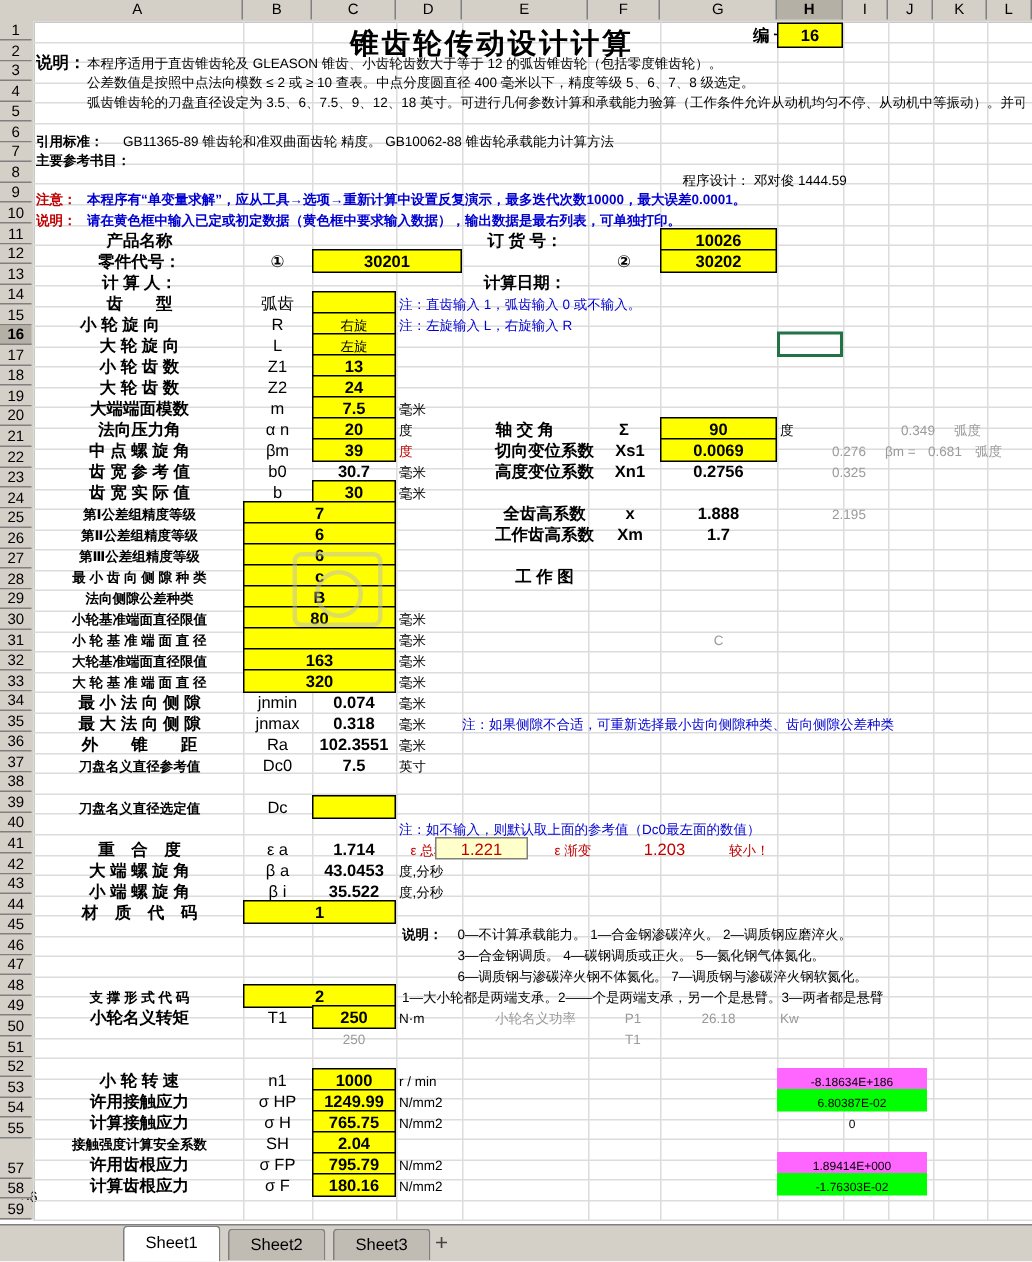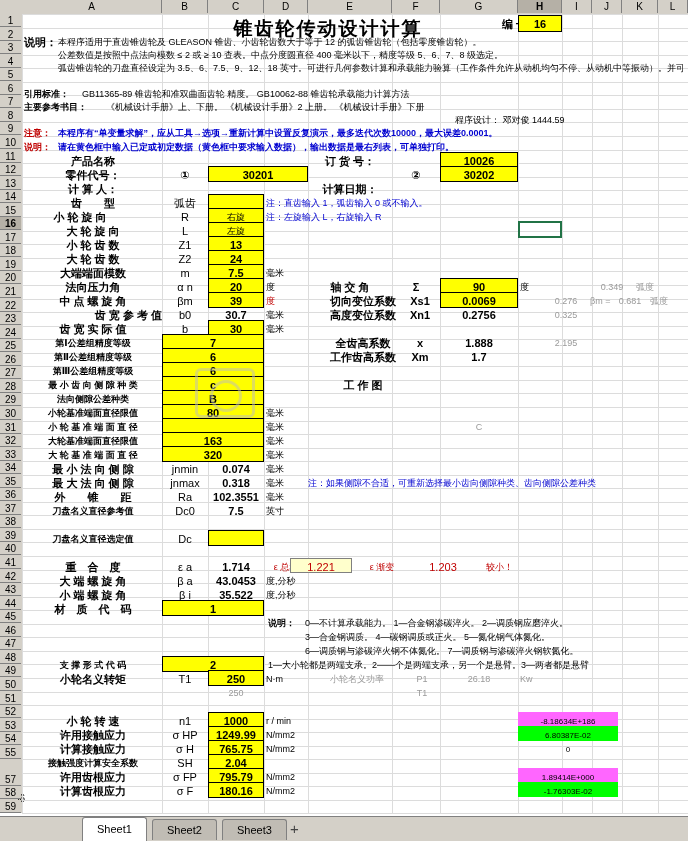"《机械设计手册》上、下册。 《机械设计手册》2 上册。 《机械设计手册》下册" div.c { html: <div>《机械设计手册》上、下册。 《机械设计手册》2 上册。 《机械设计手册》下册</div> -> none }
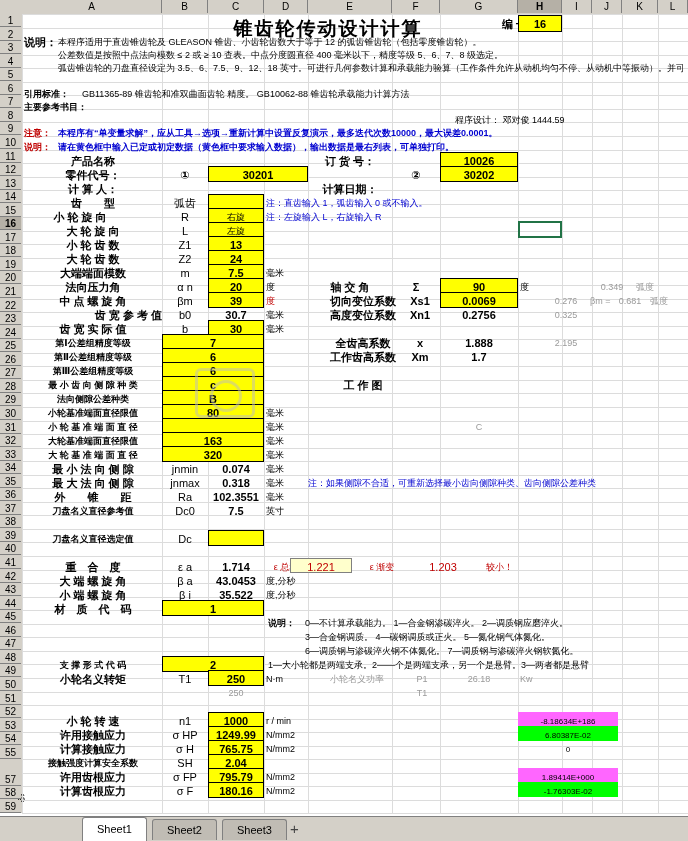"齿 宽 参 考 值" div.c { text-align: right -> none }
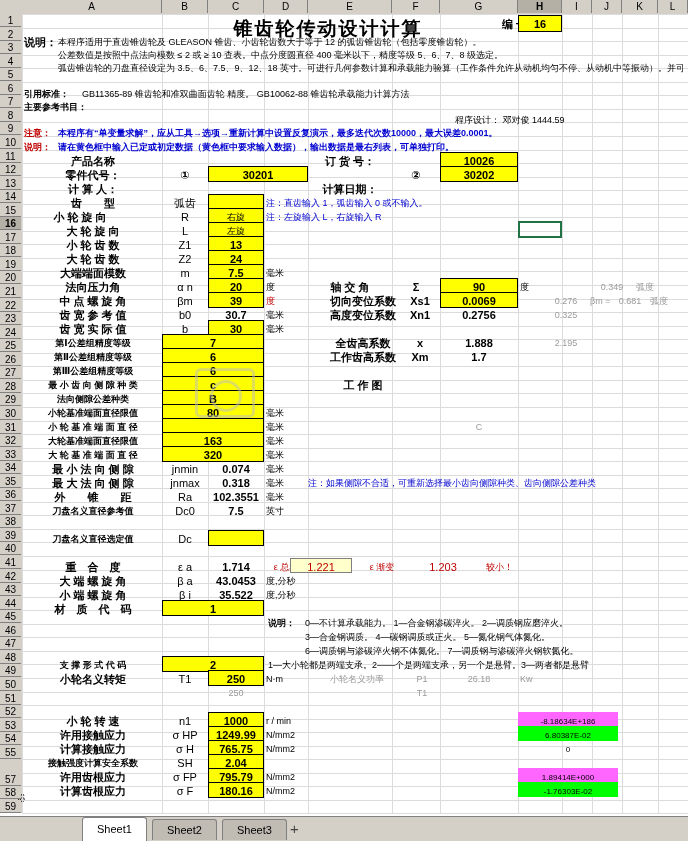"注：如不输入，则默认取上面的参考值（Dc0最左面的数值）" div.c { html: none -> <div>注：如不输入，则默认取上面的参考值（Dc0最左面的数值）</div> }
